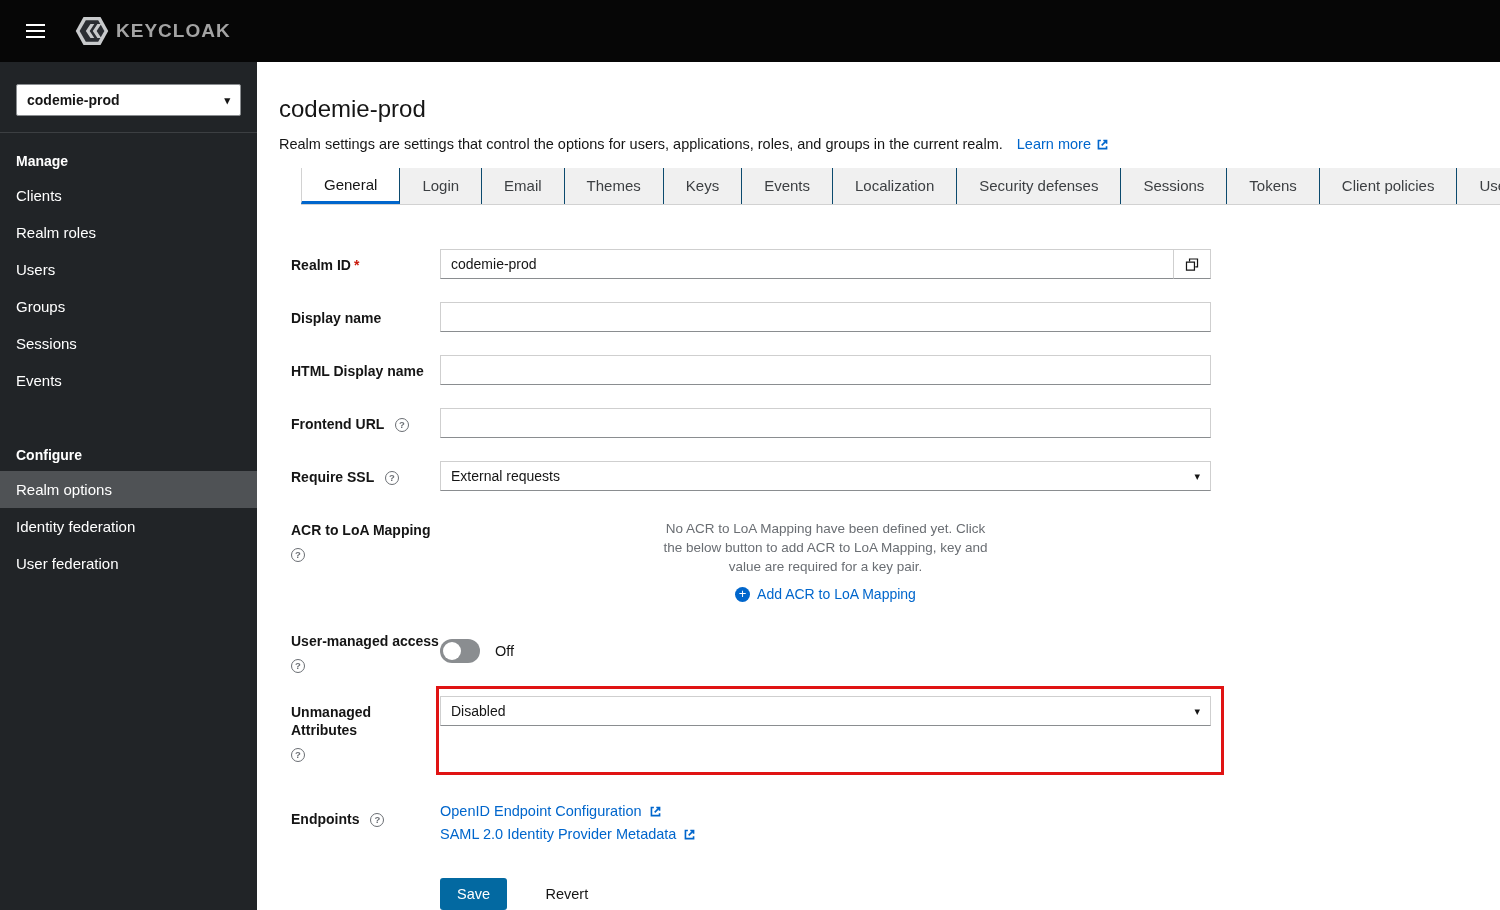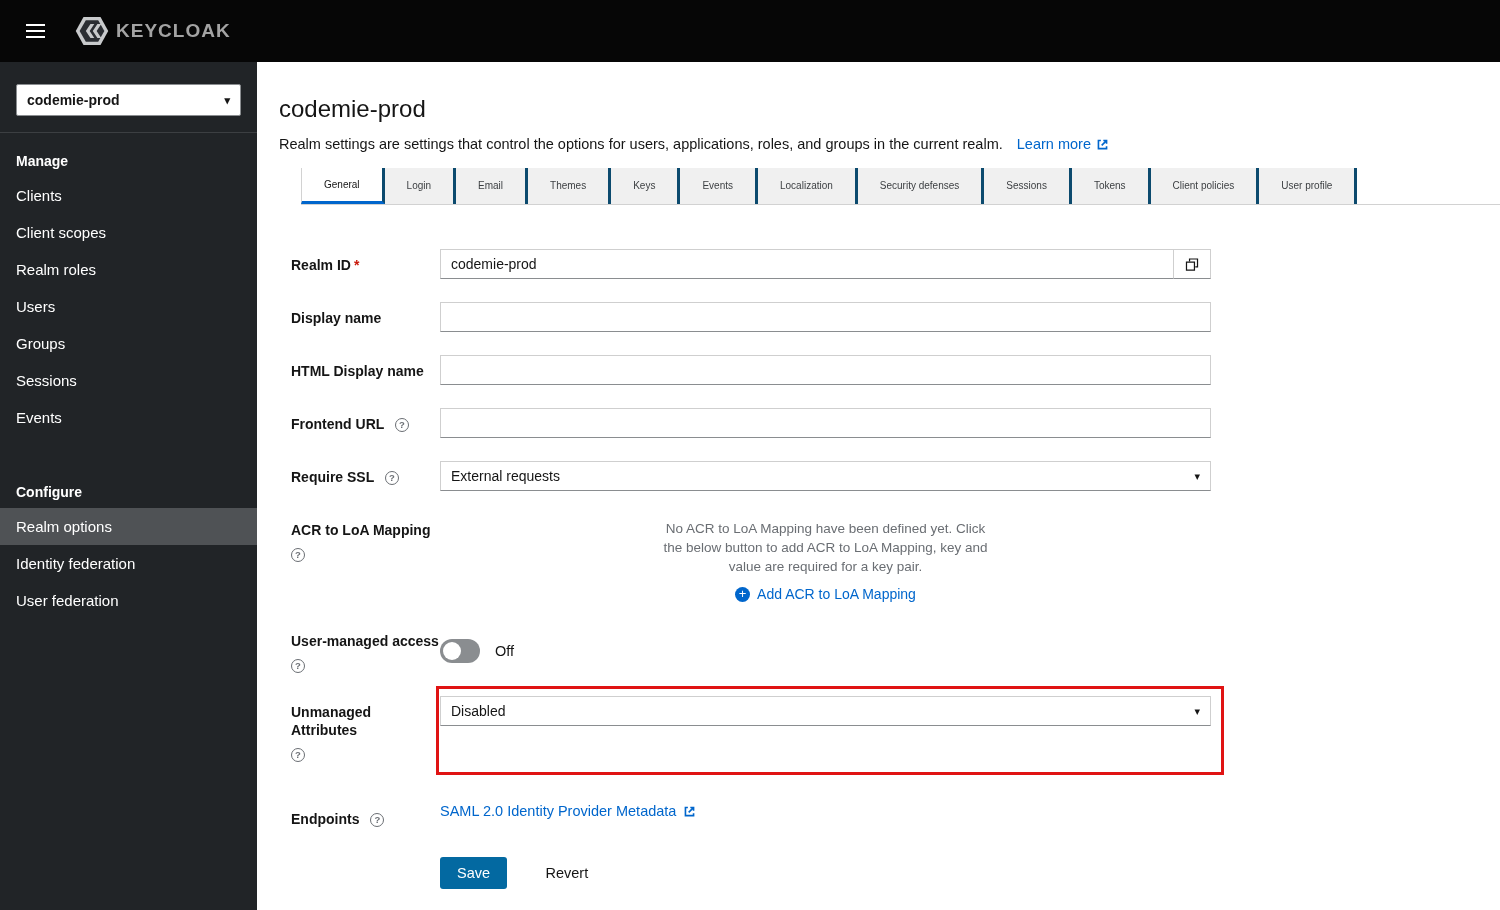"General" .tab { border-right: 3px solid #0c4a6e -> 1px solid #0c4a6e; font-size: 10px -> 15px }
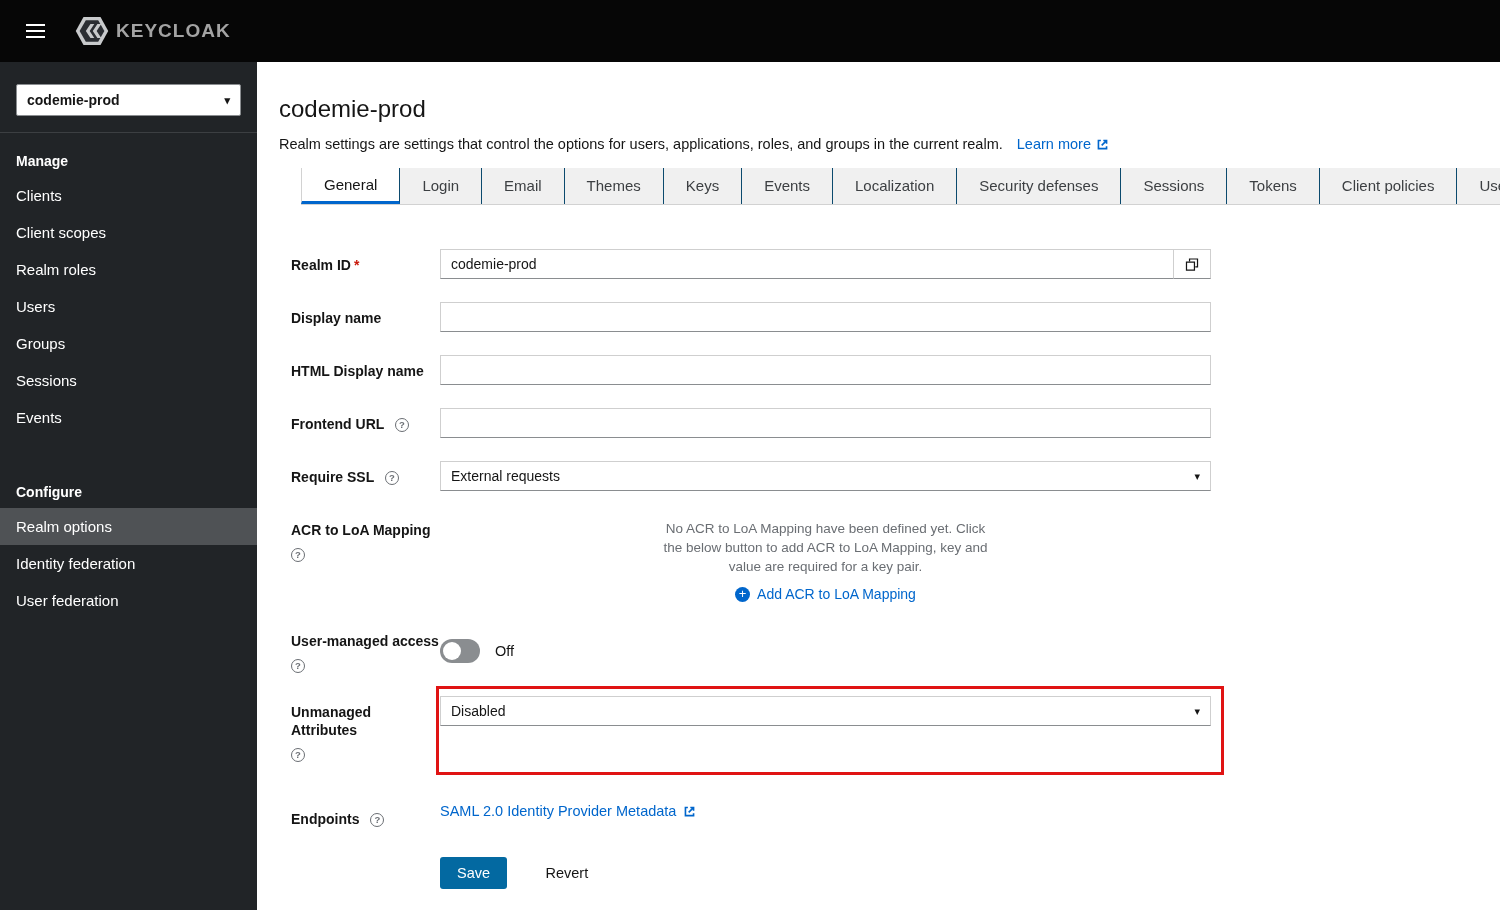"Client scopes" div.nav-item { html: <div>Client scopes</div> -> none }
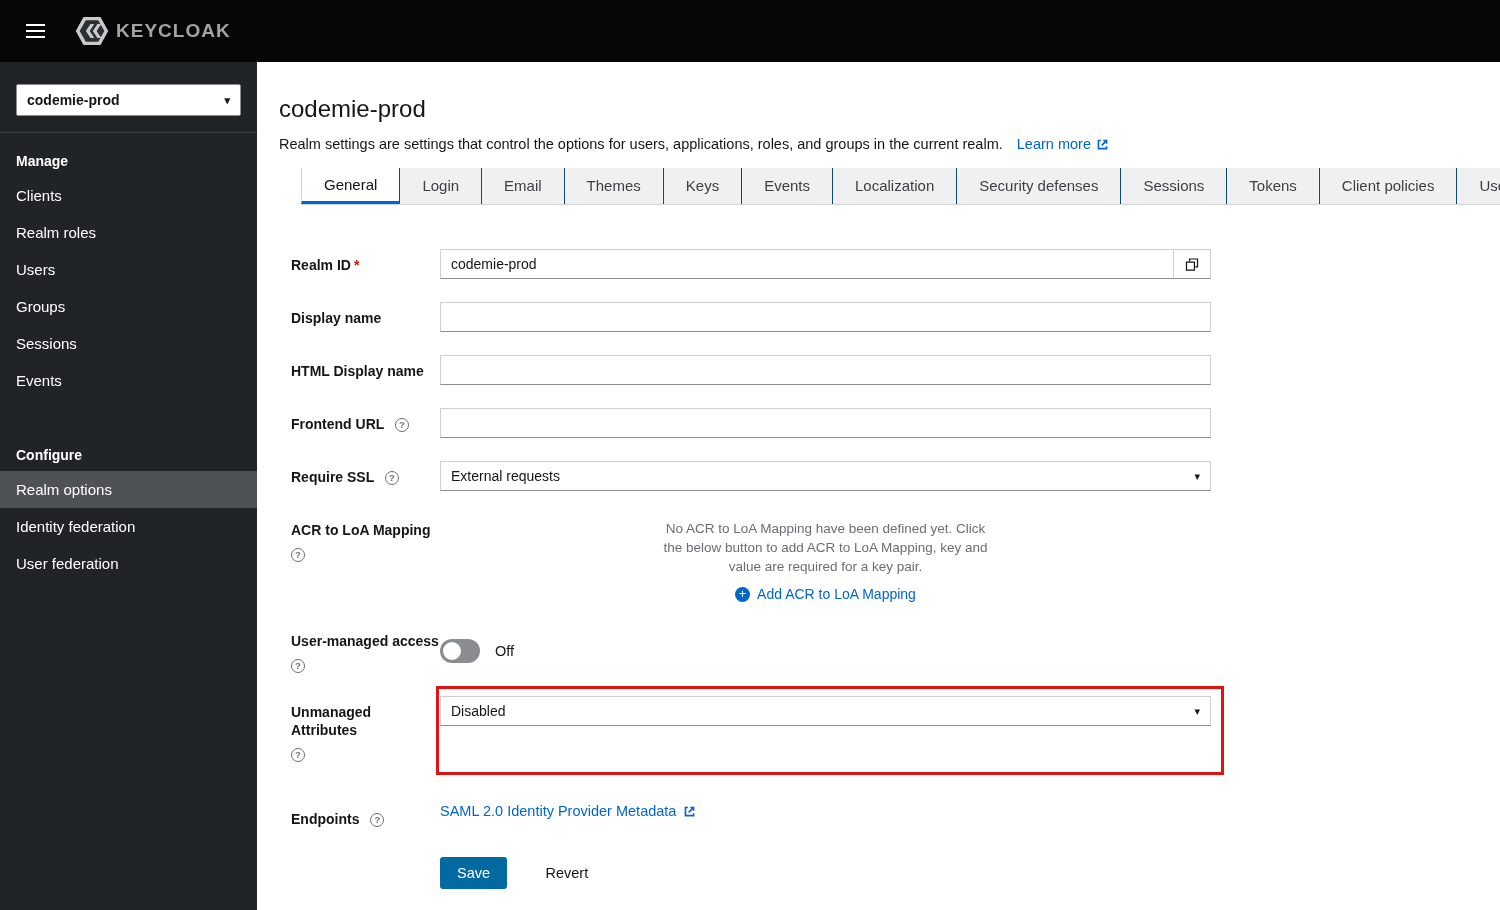"OpenID Endpoint Configuration" a.endpoint-link { html: none -> <a> <span>OpenID Endpoint Configuration</span> <svg> <path></path> </svg> </a> }
